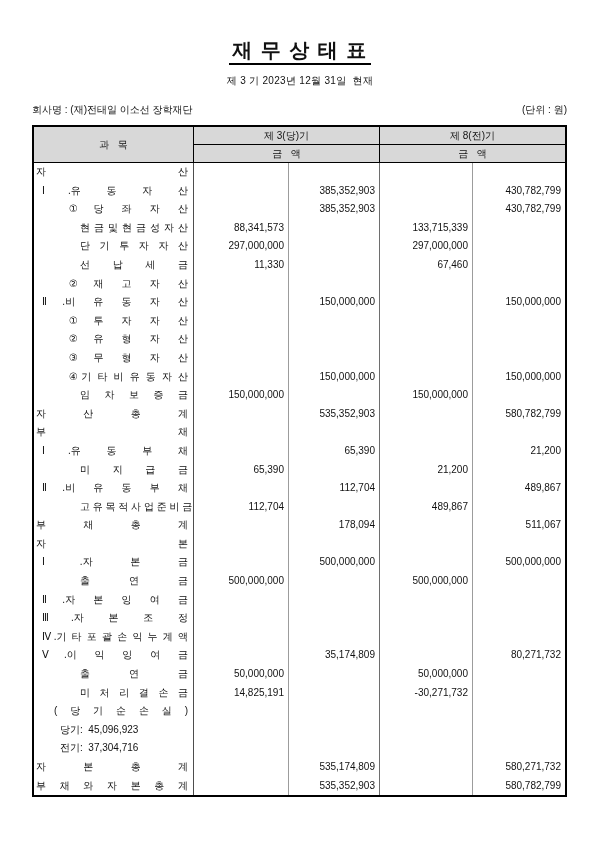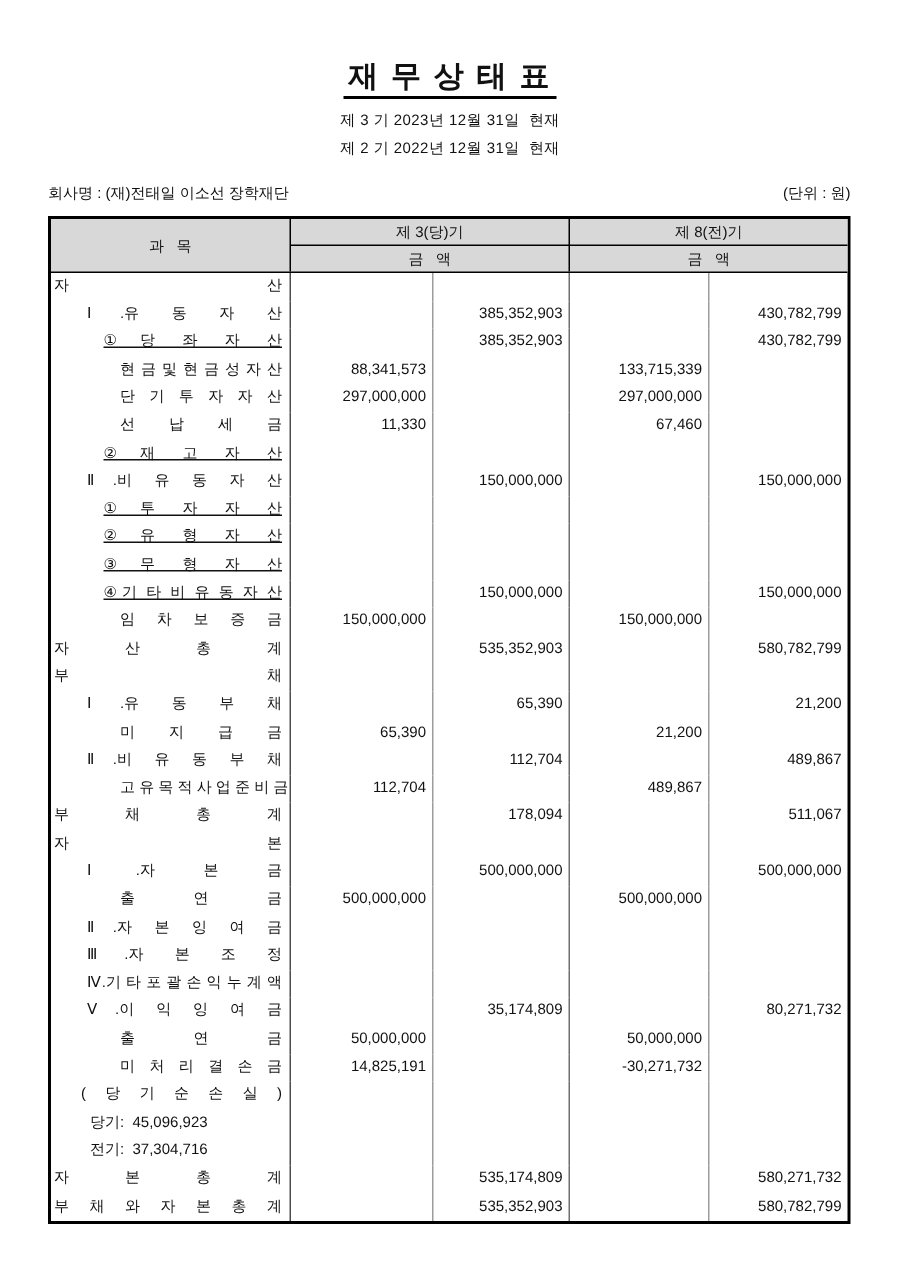"제 2 기 2022년 12월" div.subtitle { html: <div>제 2 기 2022년 12월 31일 현재</div> -> none }
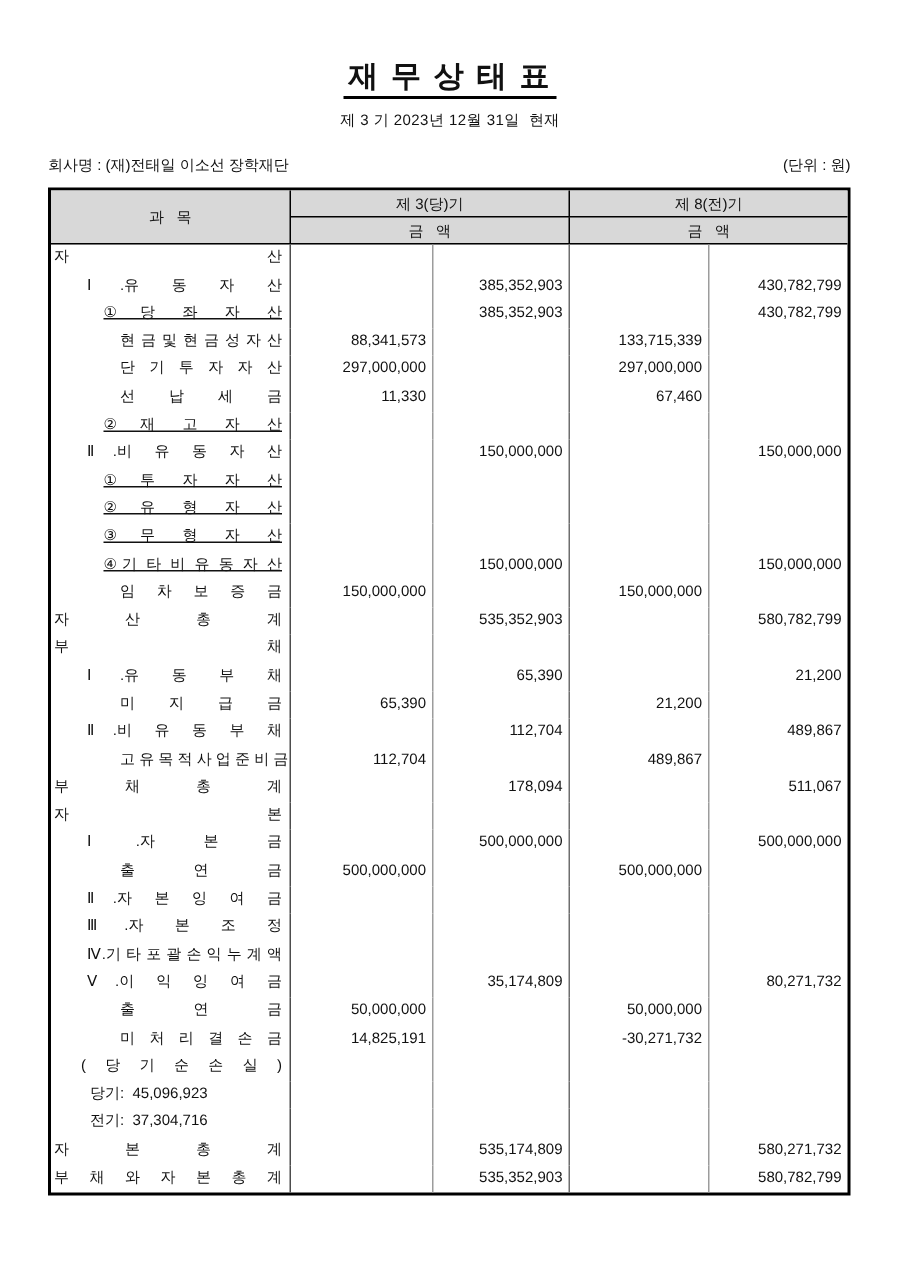"Ⅰ.유 동 자 산" .lvl-1 { padding-left: 24px -> 8px }
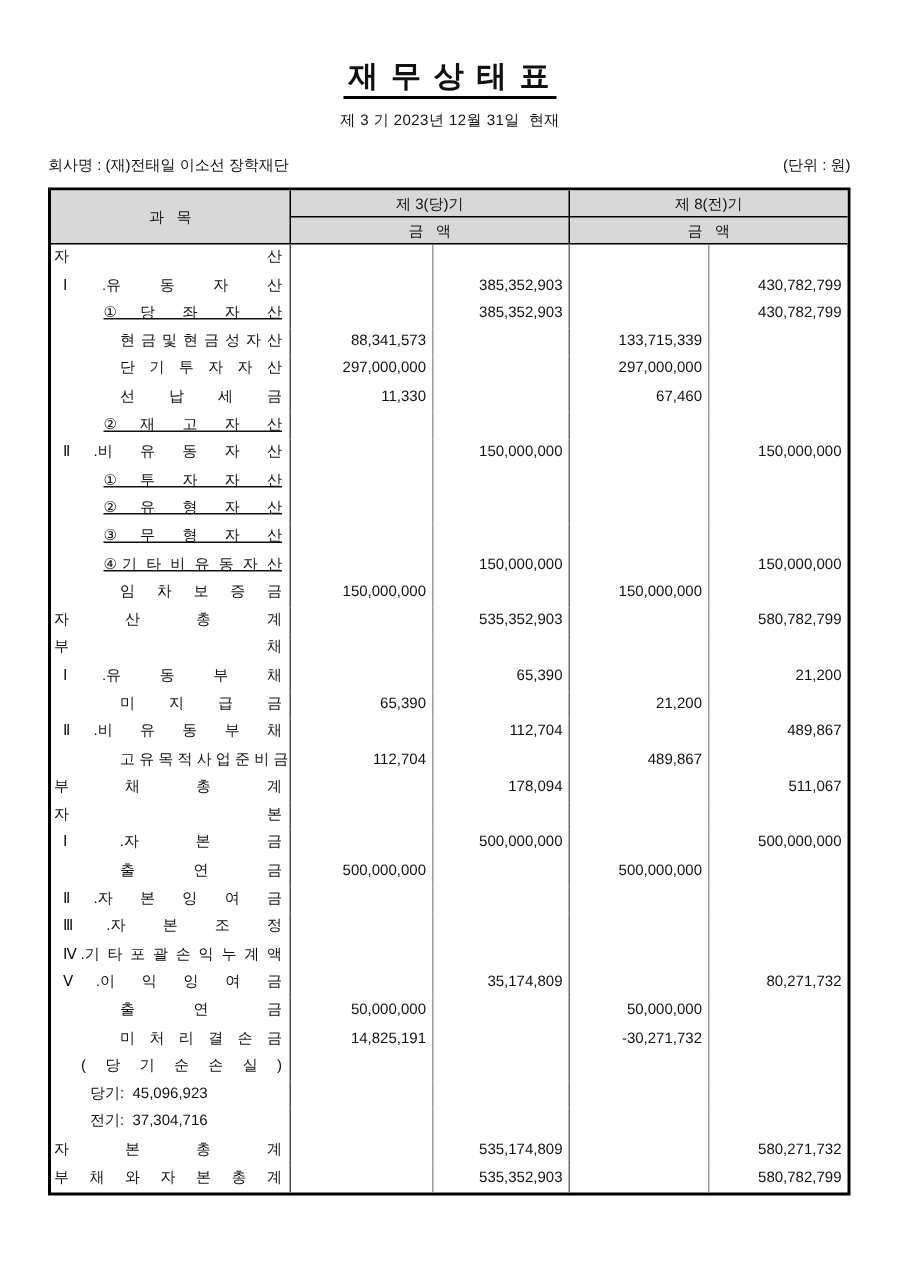"①당 좌 자 산" .lvl-2 { text-decoration: underline -> none }
